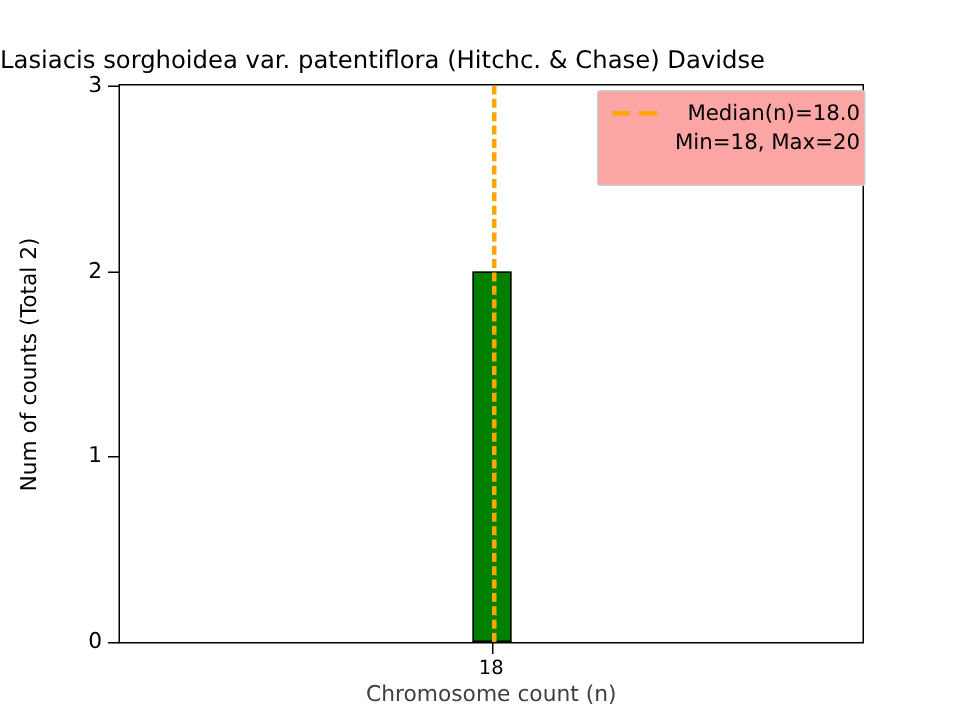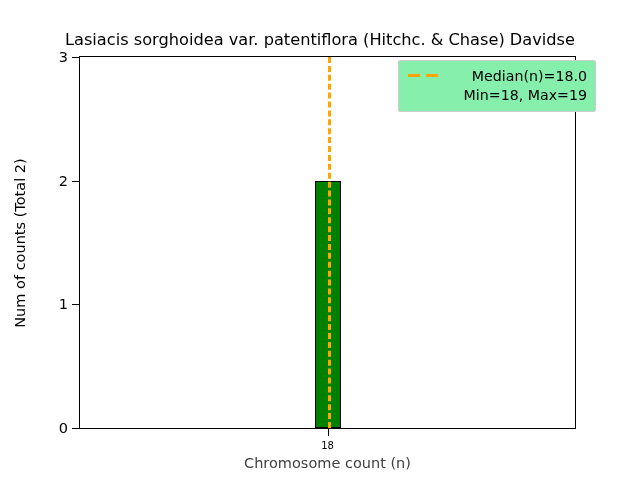"Lasiacis sorghoidea var. patentiflora" #chart-title { width: 640px -> 508px }
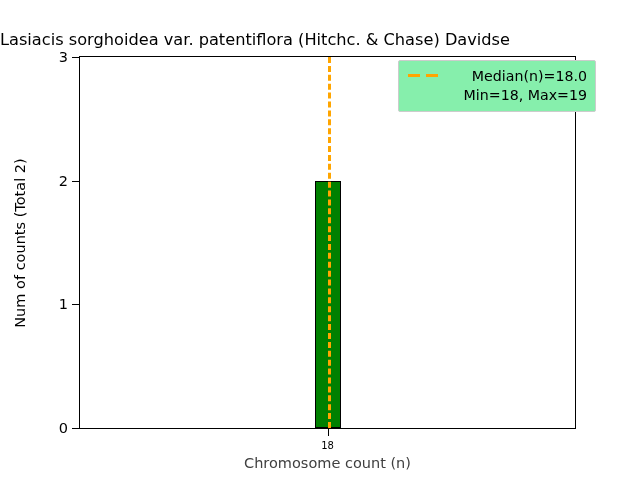"Median(n)=18.0" #legend { background: #86efac -> #fca5a5; padding: 6px 8px 6px 8px -> 6px 8px 18px 8px; width: 198px -> 179px }
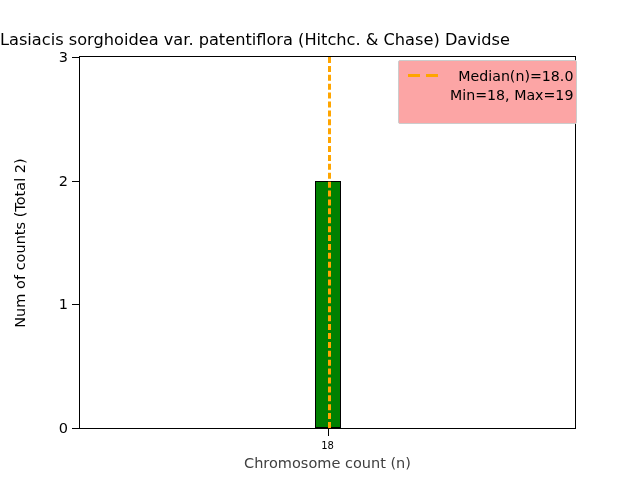"Min=18, Max=19" span.legend-line { text: 19 -> 20 }
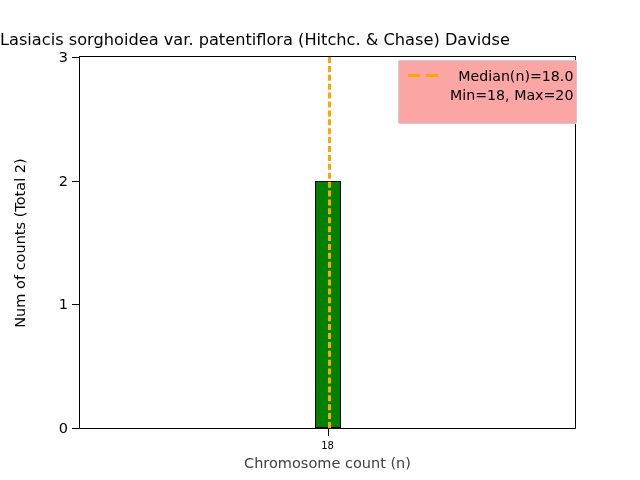"18" .xticklabel { font-size: 10px -> 13px }
